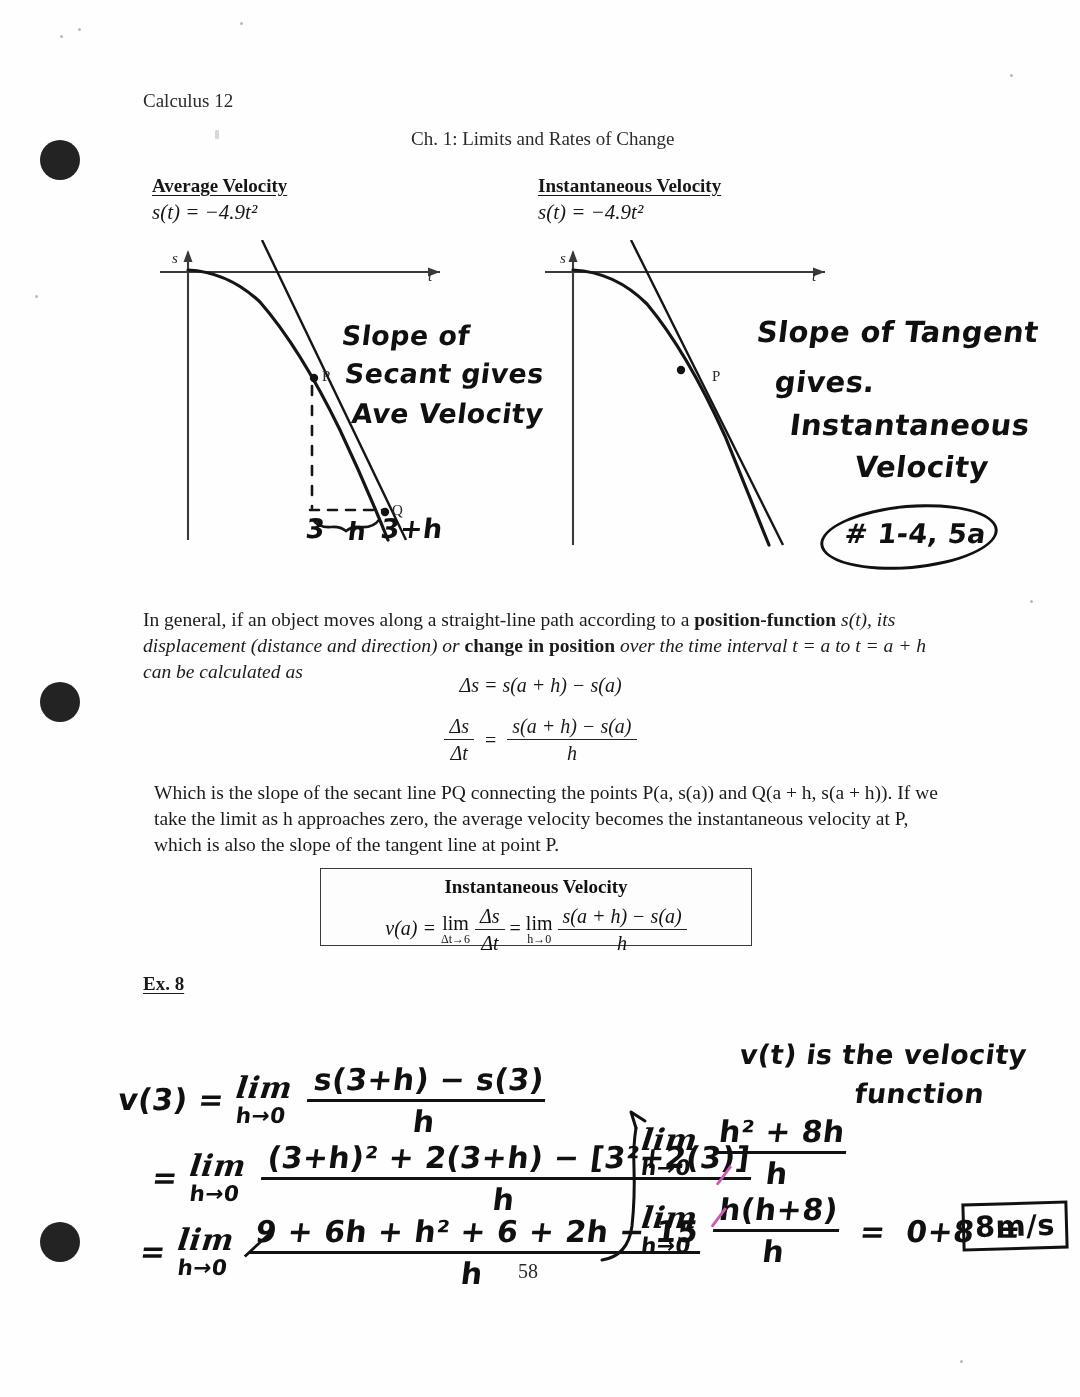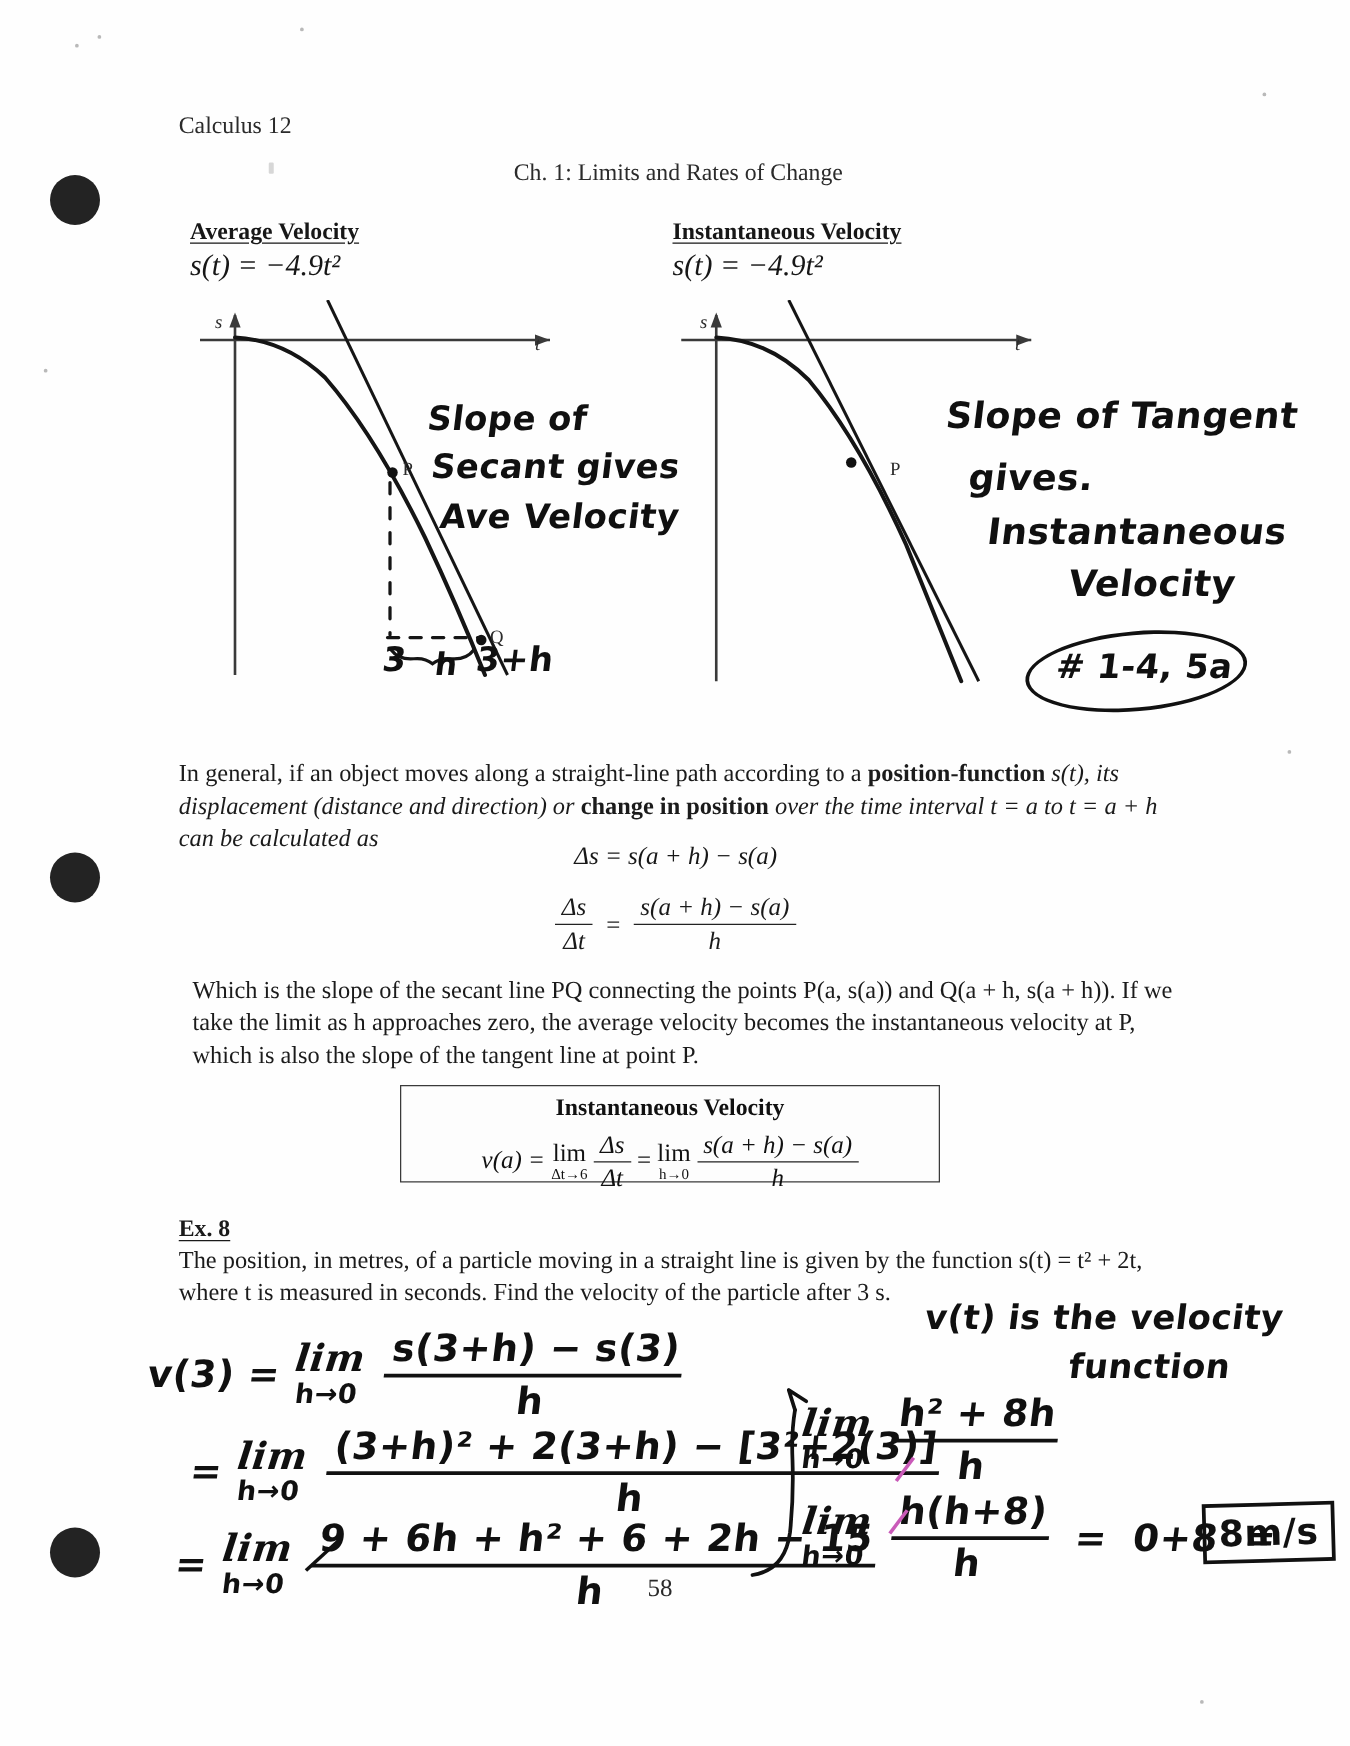"s(t) = −4.9t²" .sec-eq { font-size: 24px -> 21px }
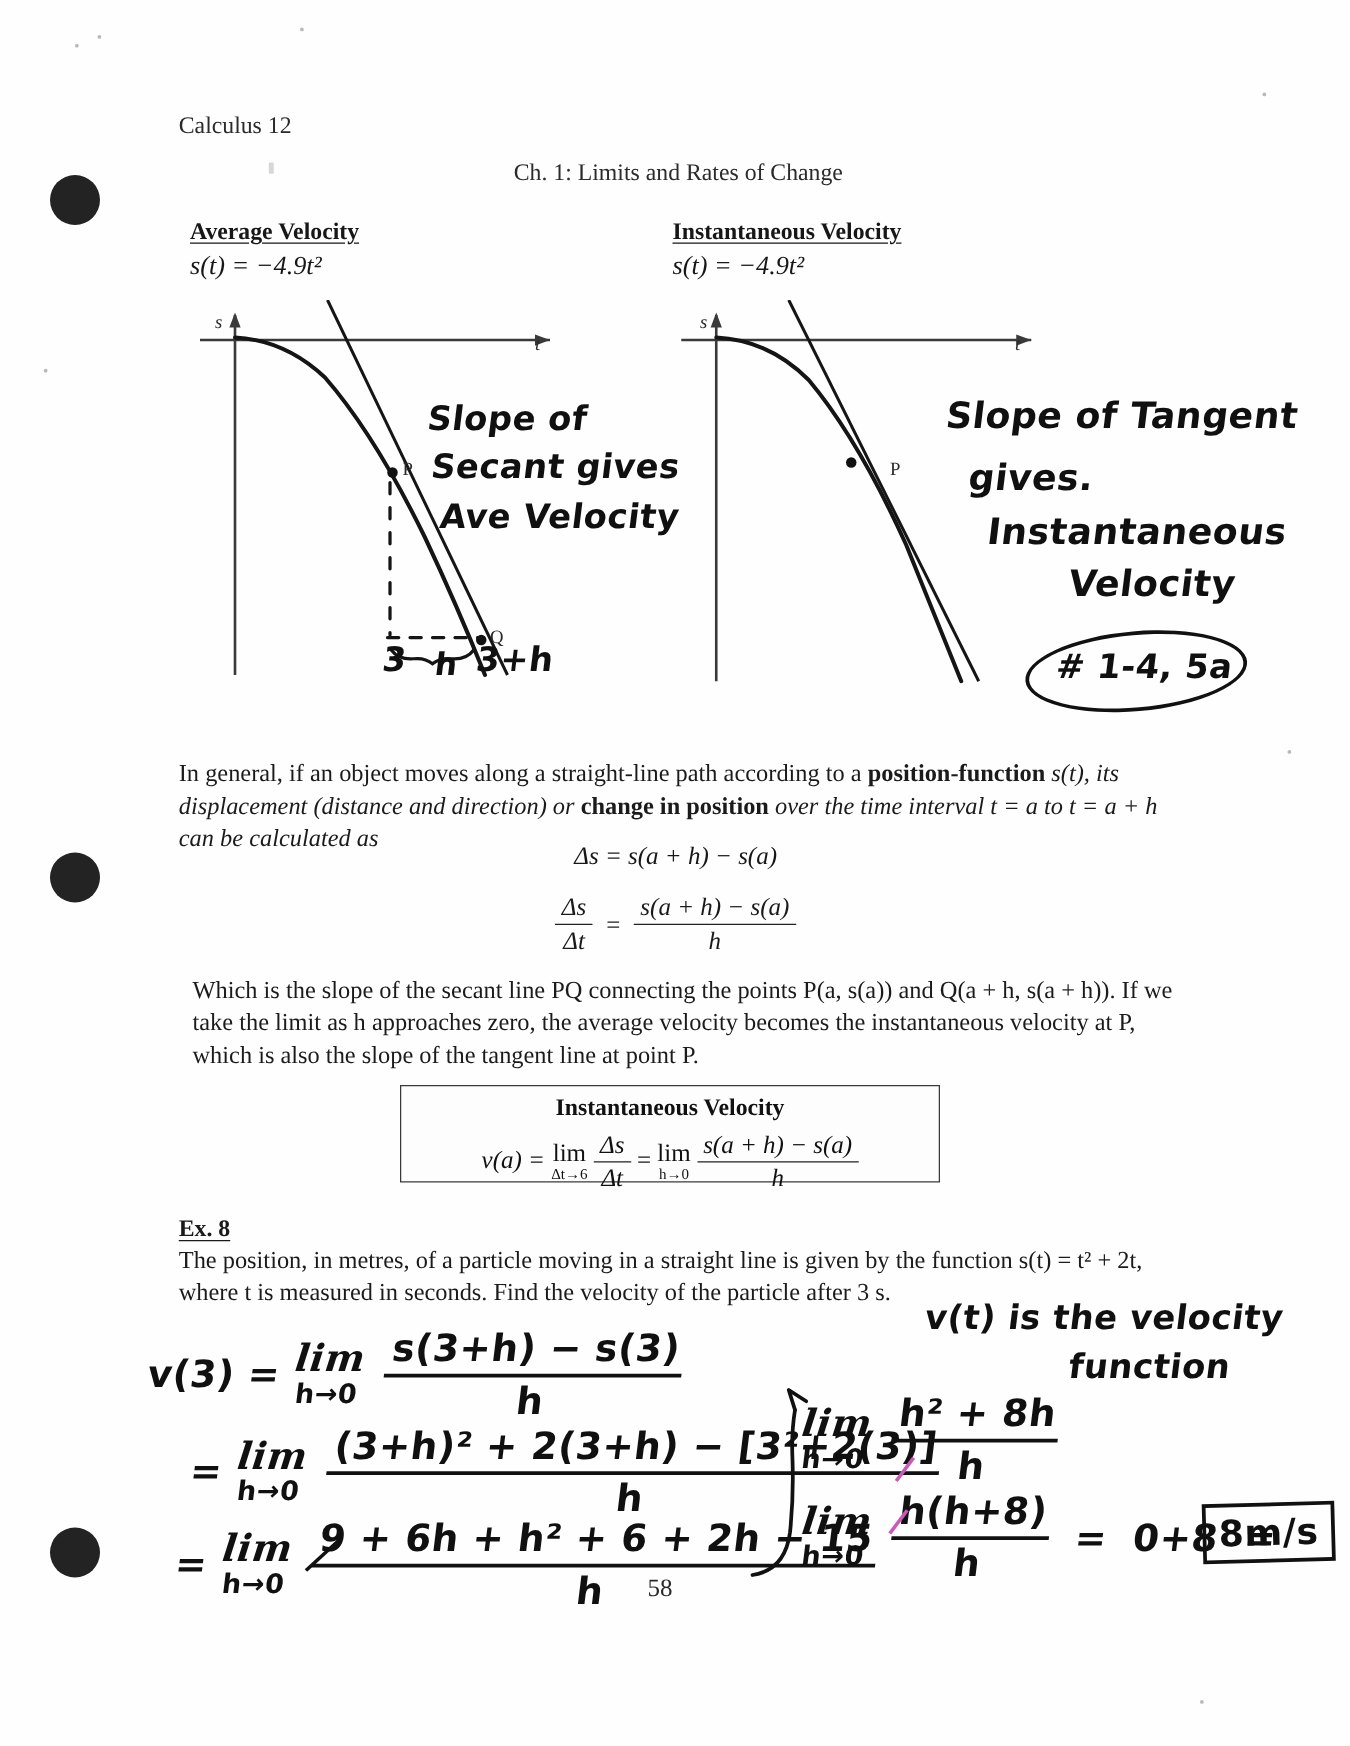"The position, in metres, of" div.para { html: <div>The position, in metres, of a particle moving in a straight line is given by the function s(t) = t² + 2t, where t is measured in seconds. Find the velocity of the particle after 3 s.</div> -> none }
